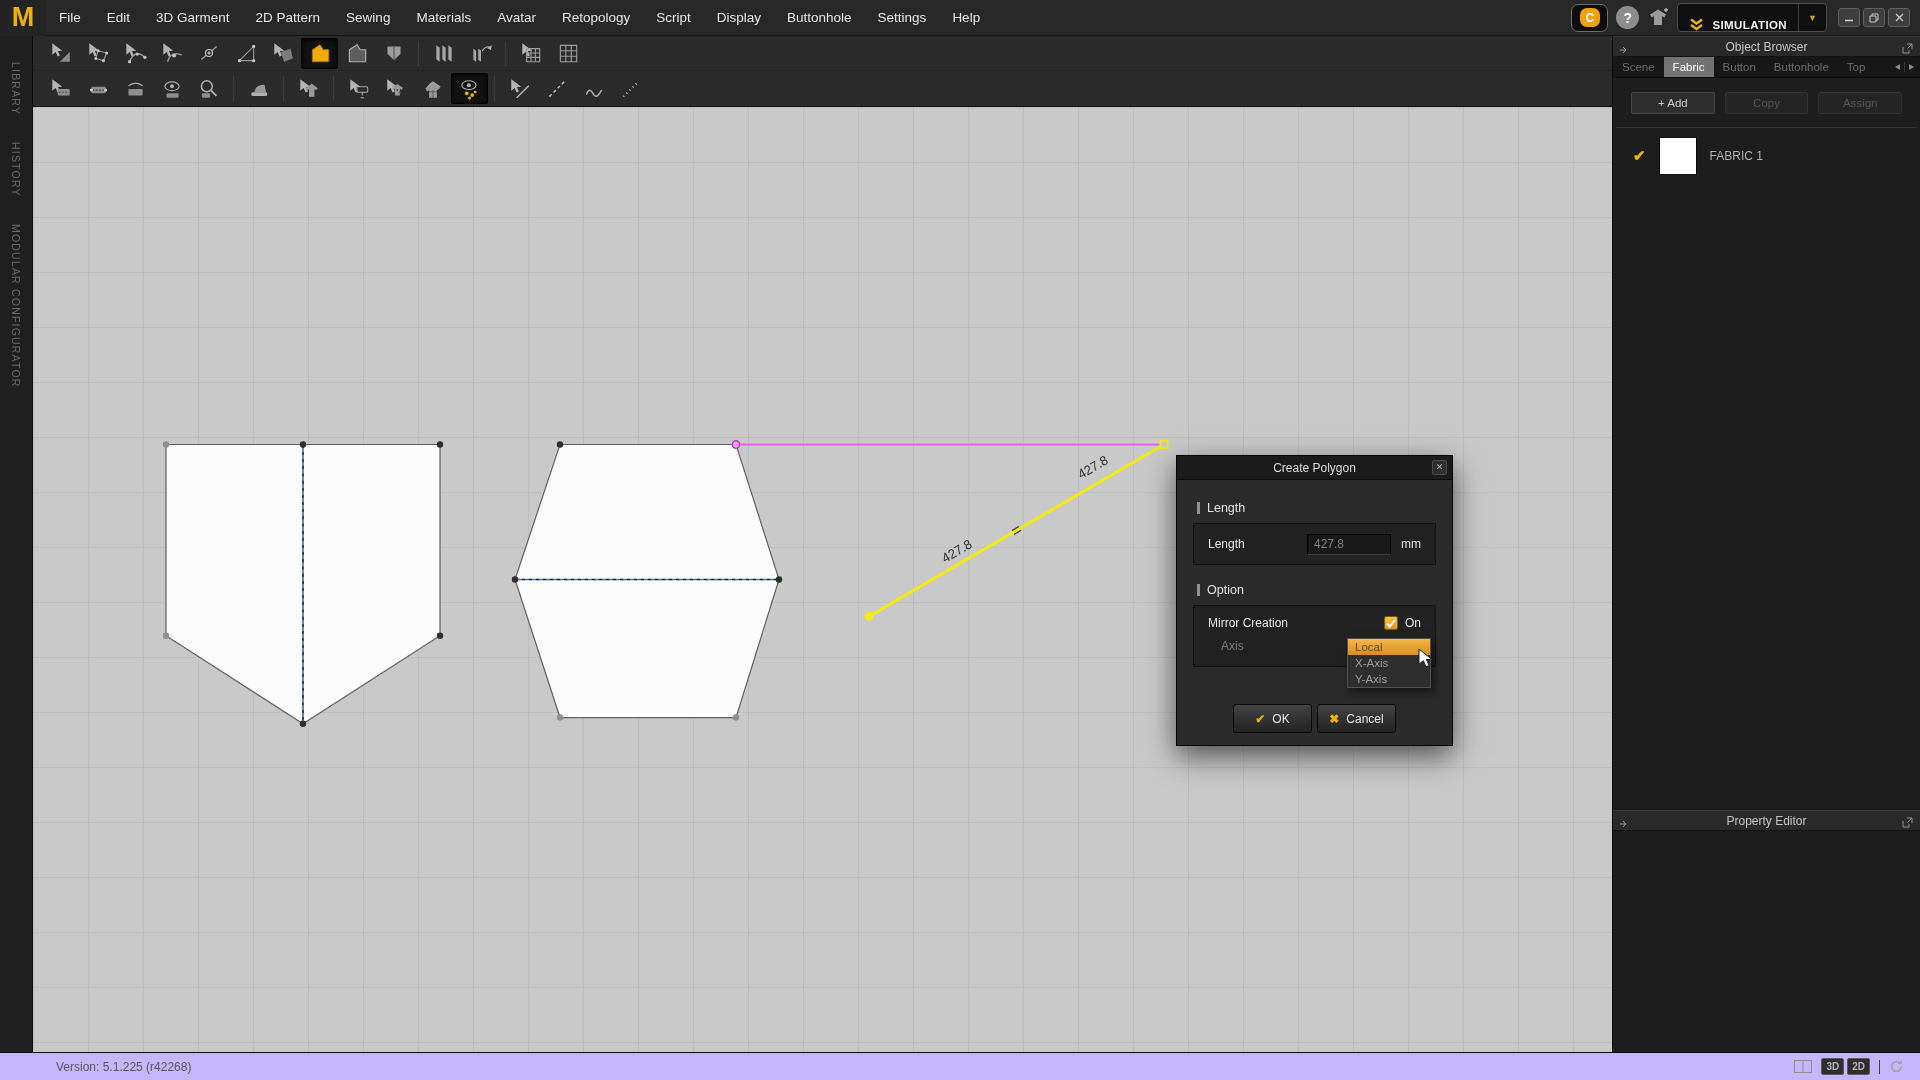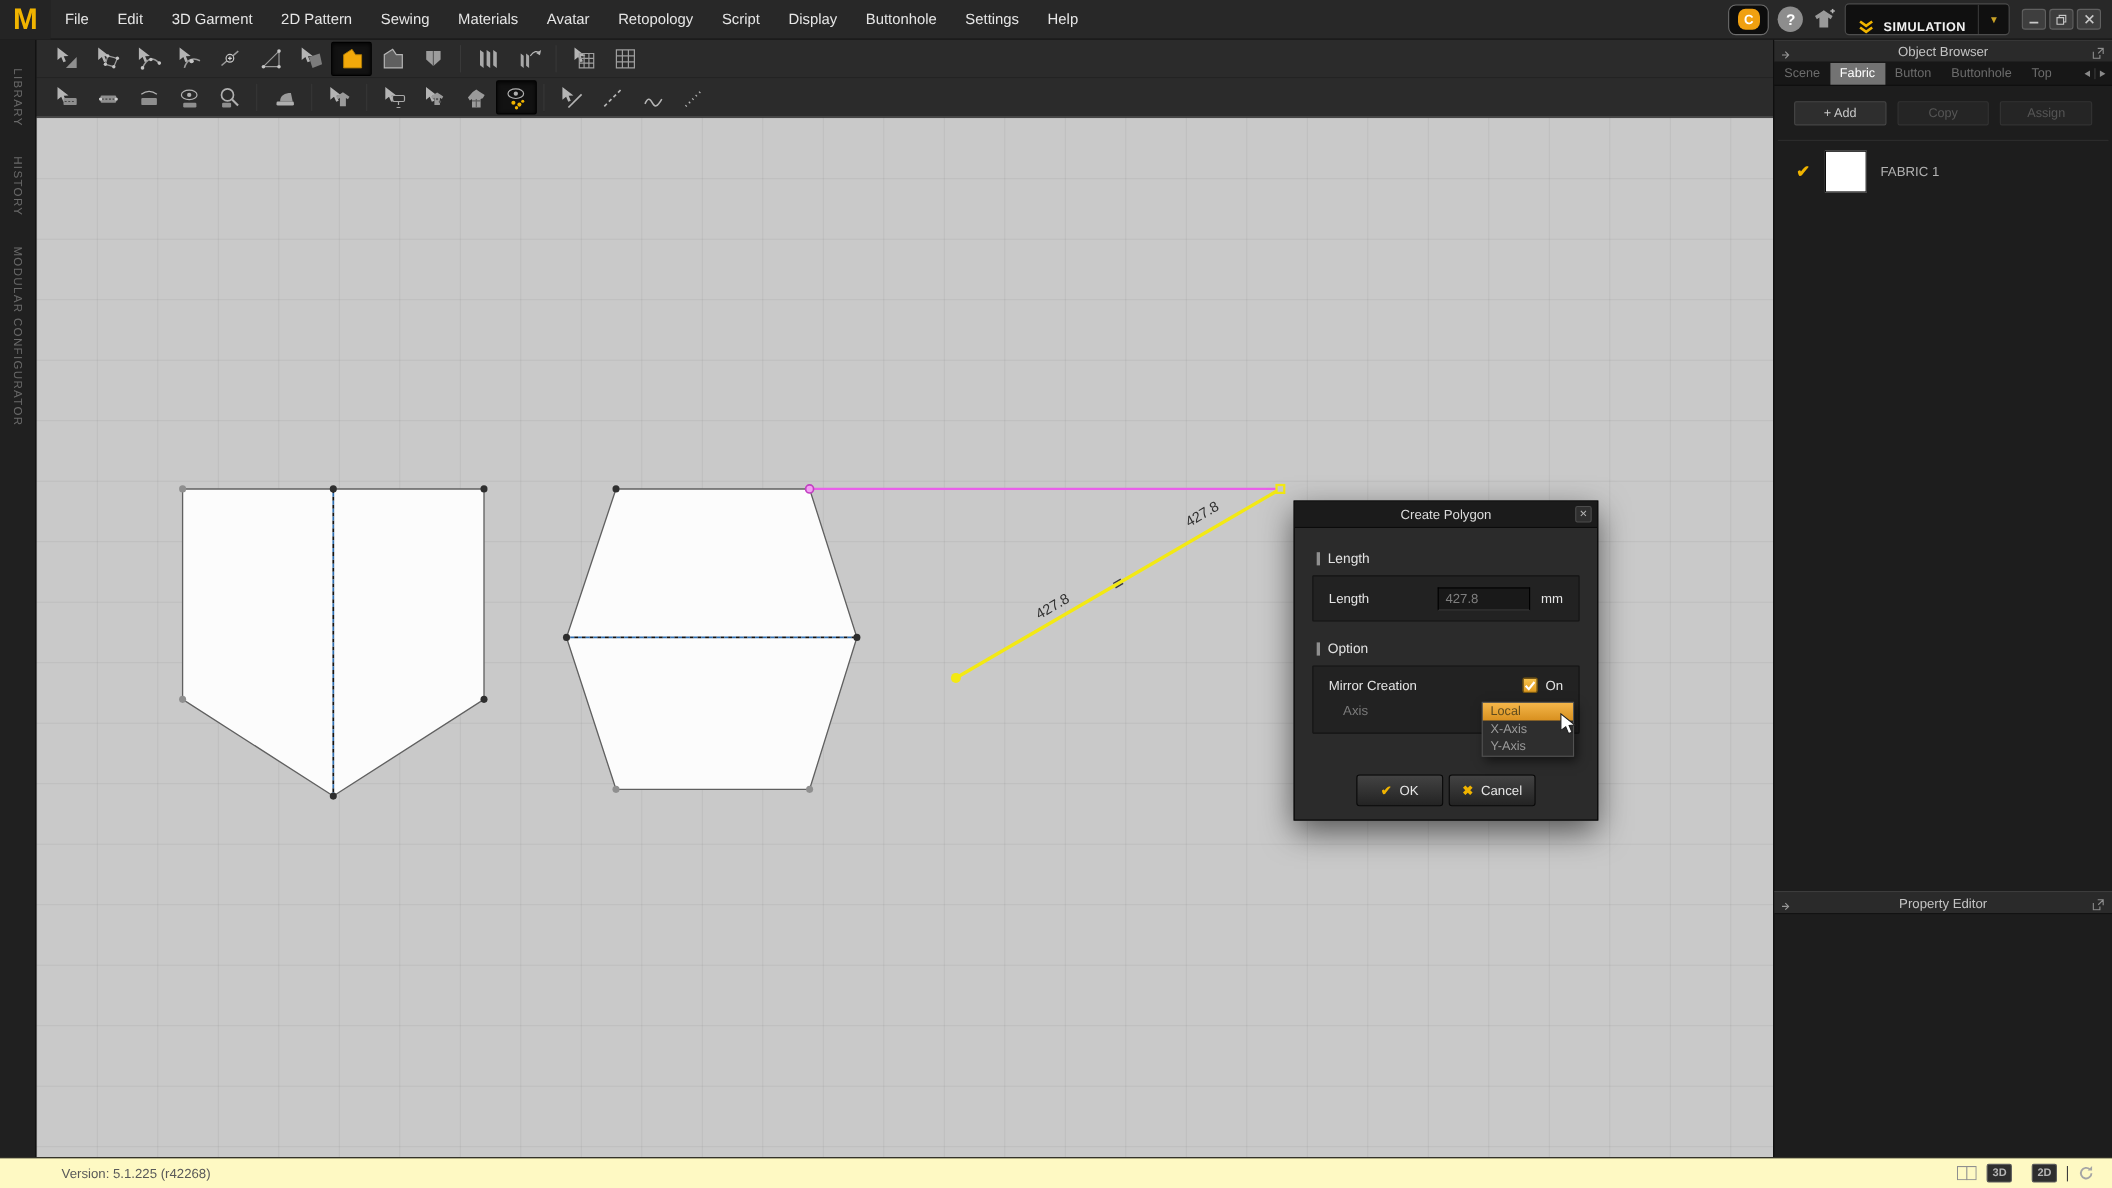"Version: 5.1.225 (r42268)" .statusbar { background: #fef9c3 -> #c4b5fd }
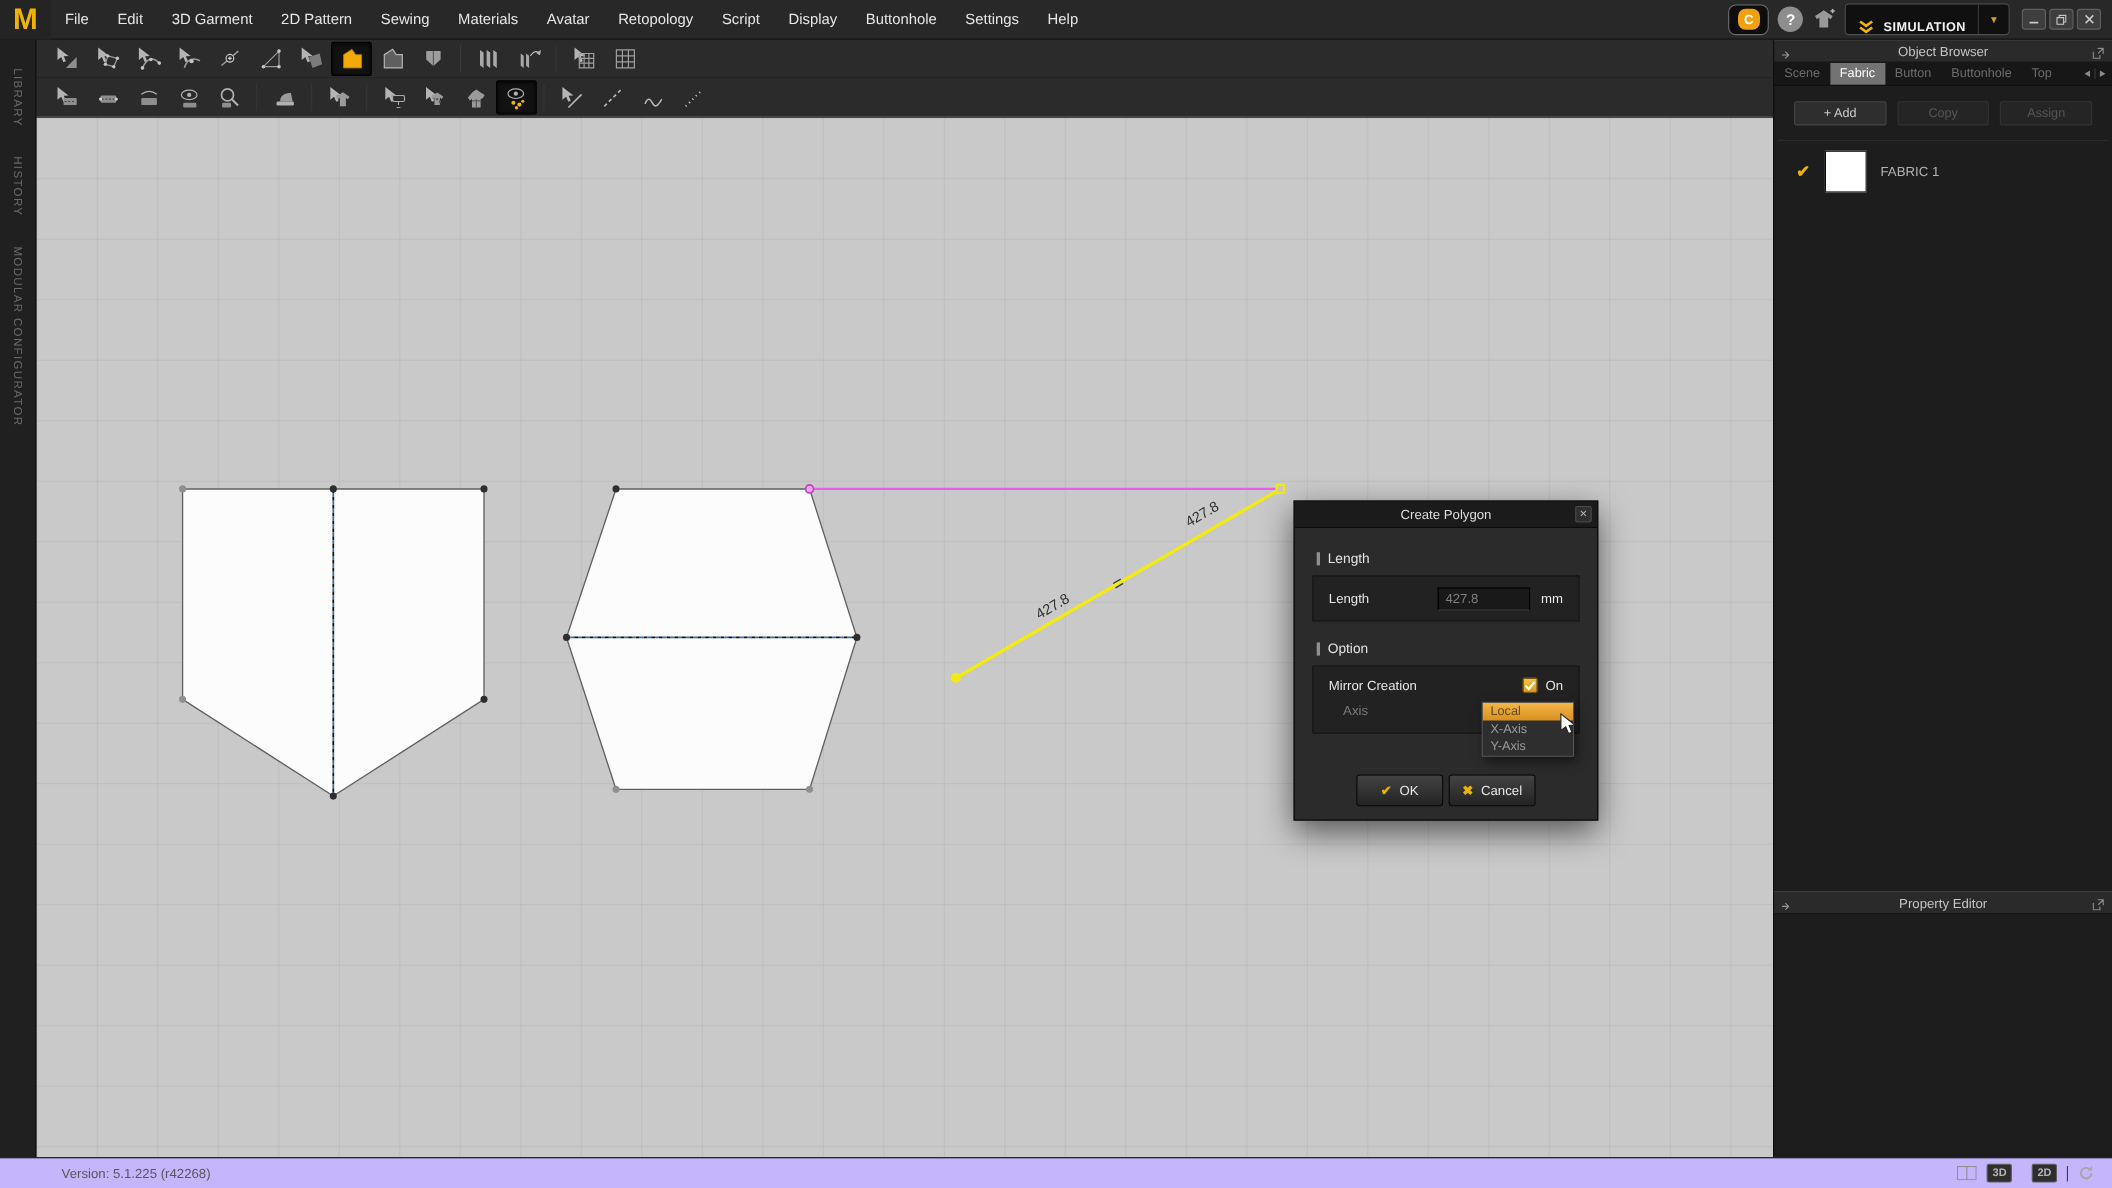"3D" span { gap: 18px -> 3px }
